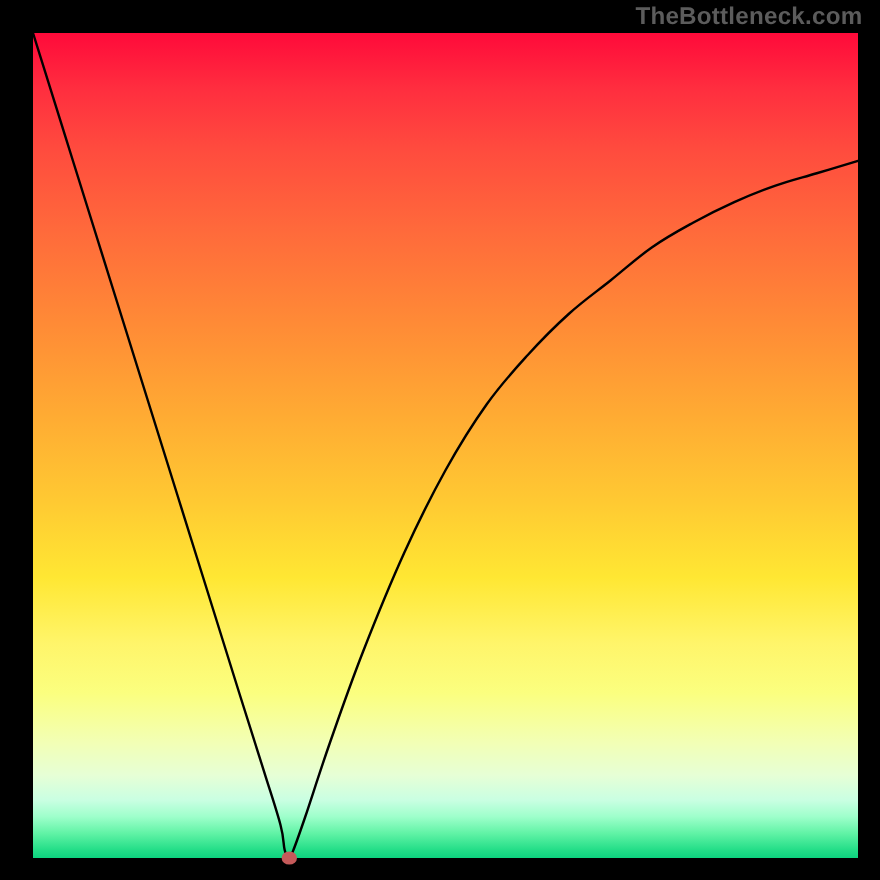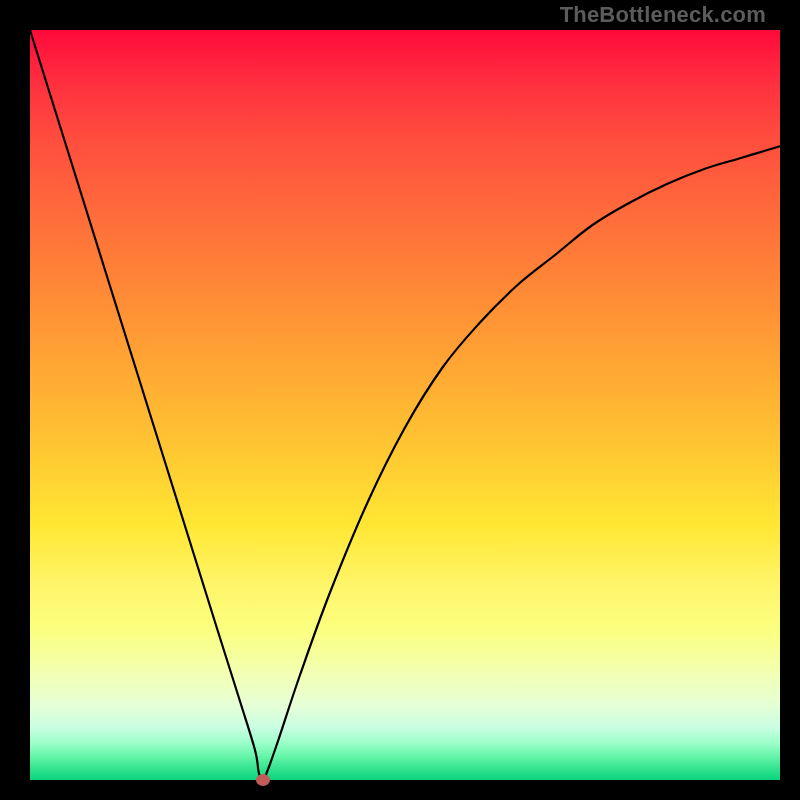"TheBottleneck.com" .watermark { right: 34px -> 16px }
